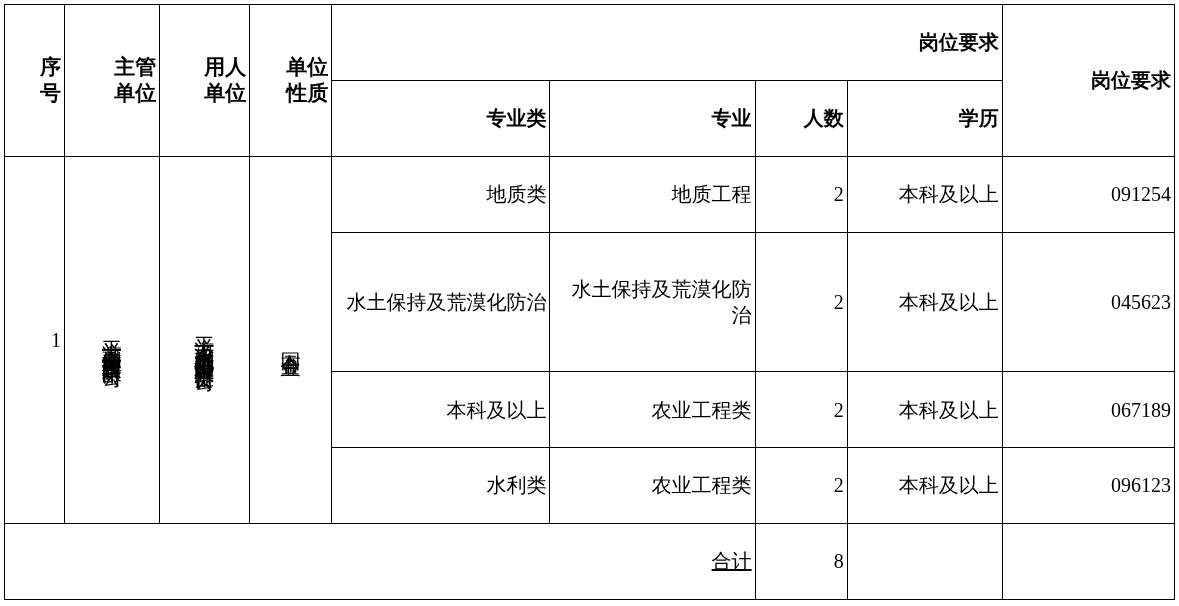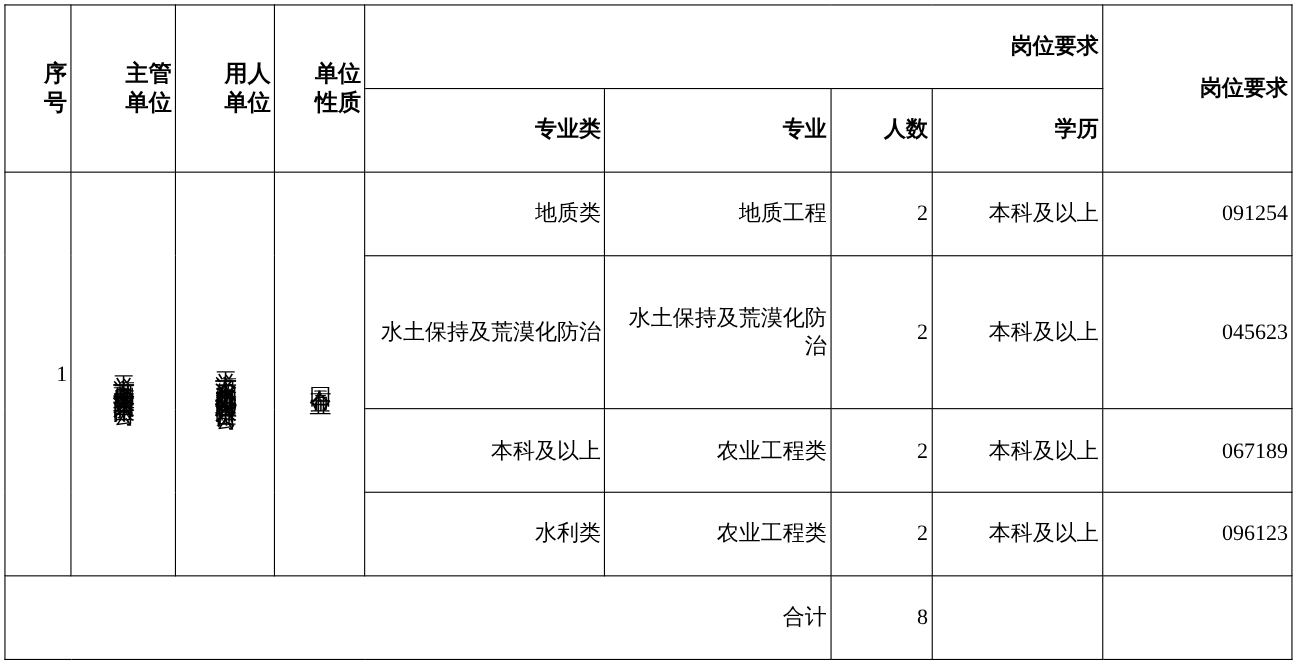"合计" .total-cell { text-decoration: none -> underline }
